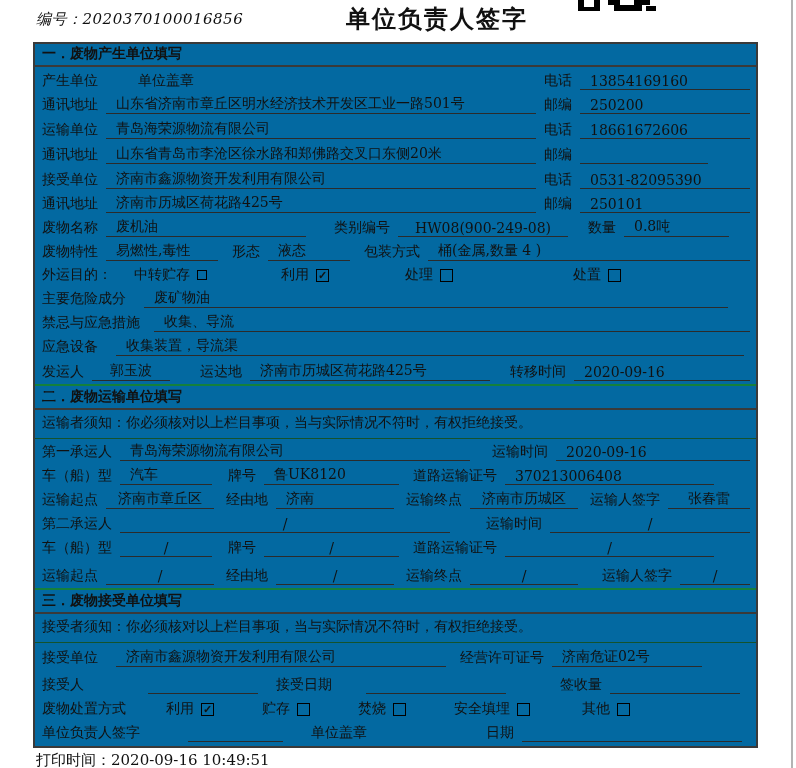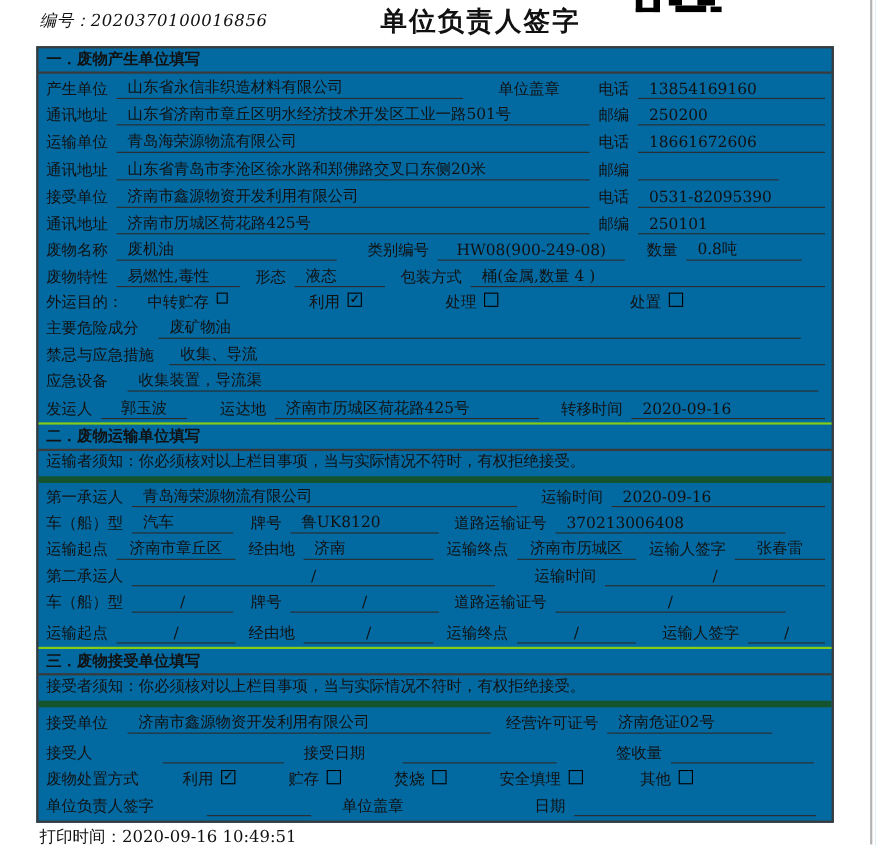"山东省永信非织造材料有限公司" span.u { html: <span>山东省永信非织造材料有限公司</span> -> none }
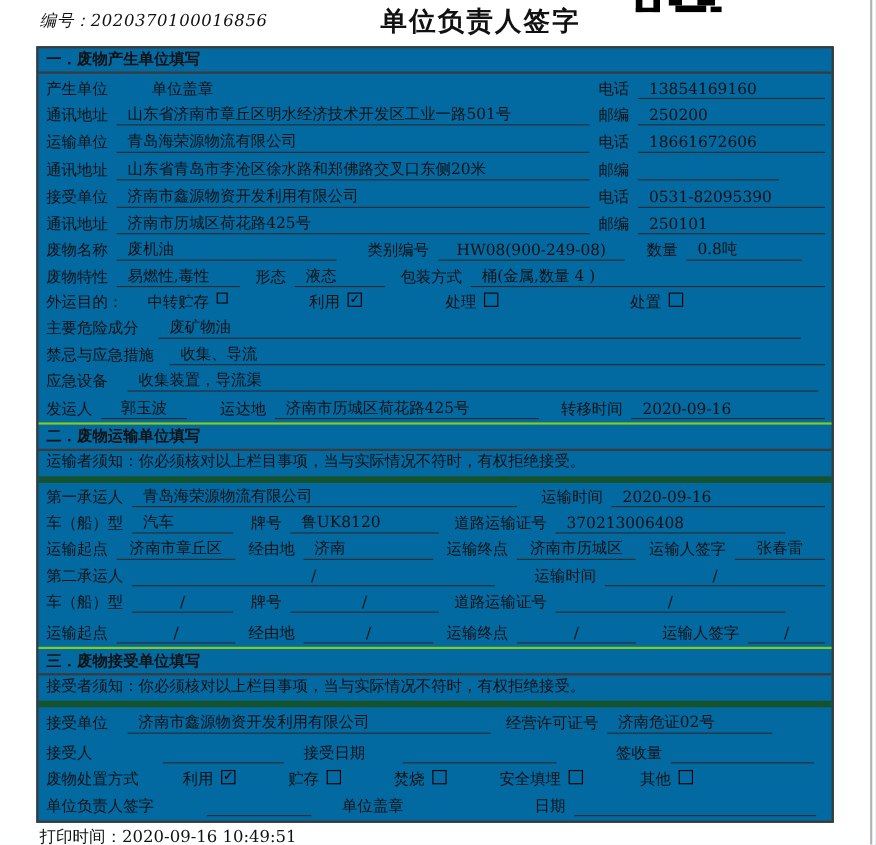"中转贮存" .opt { align-items: none -> center; font-family: Liberation Serif, serif -> none }
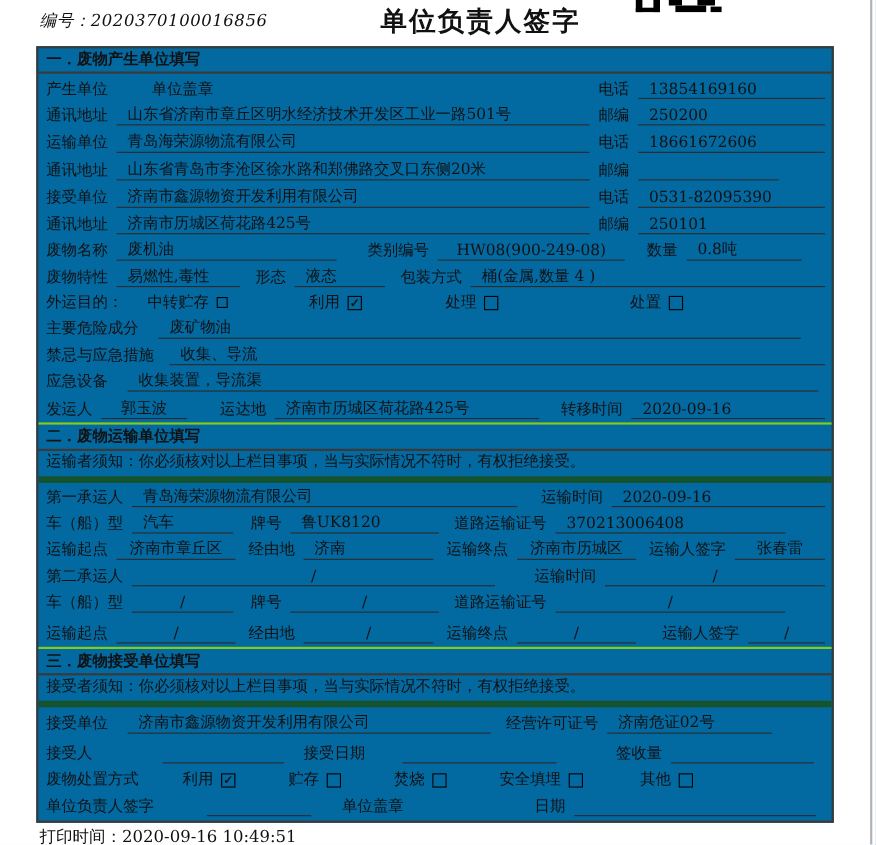"二．废物运输单位填写" .sec-h.mid { border-top: 2px solid #84cc16 -> 2px solid #15803d }
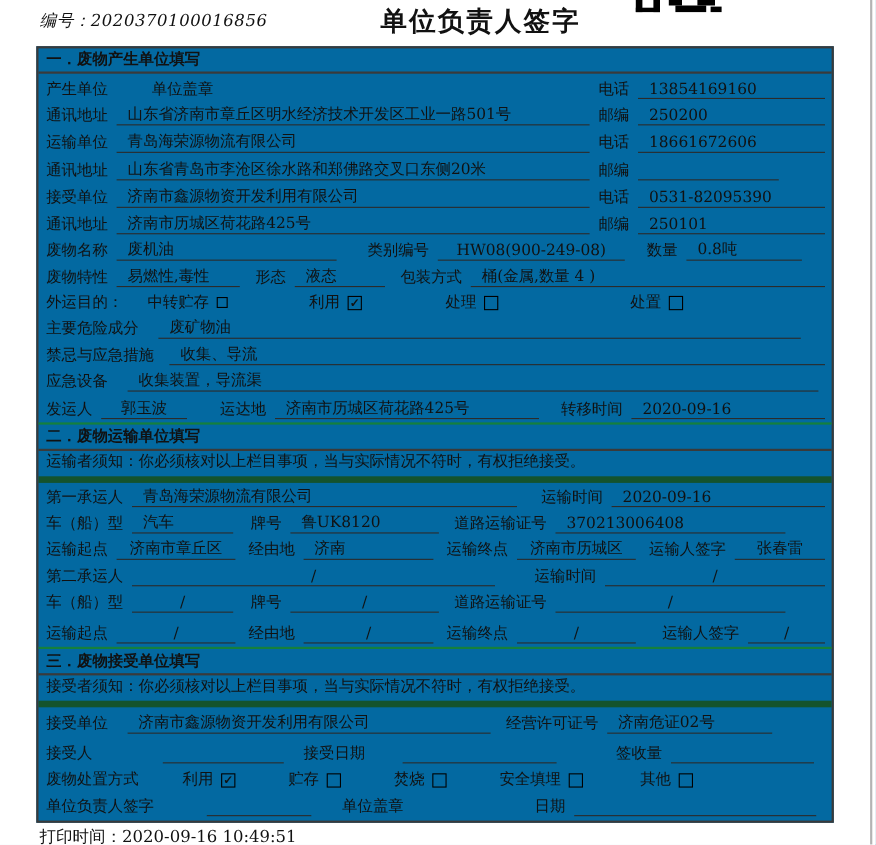"运输者须知：你必须核对以上栏目事项，当与实际情况不符时，有权拒绝接受。" .notice { border-bottom: 6px solid #14532d -> 1px solid #14532d }
